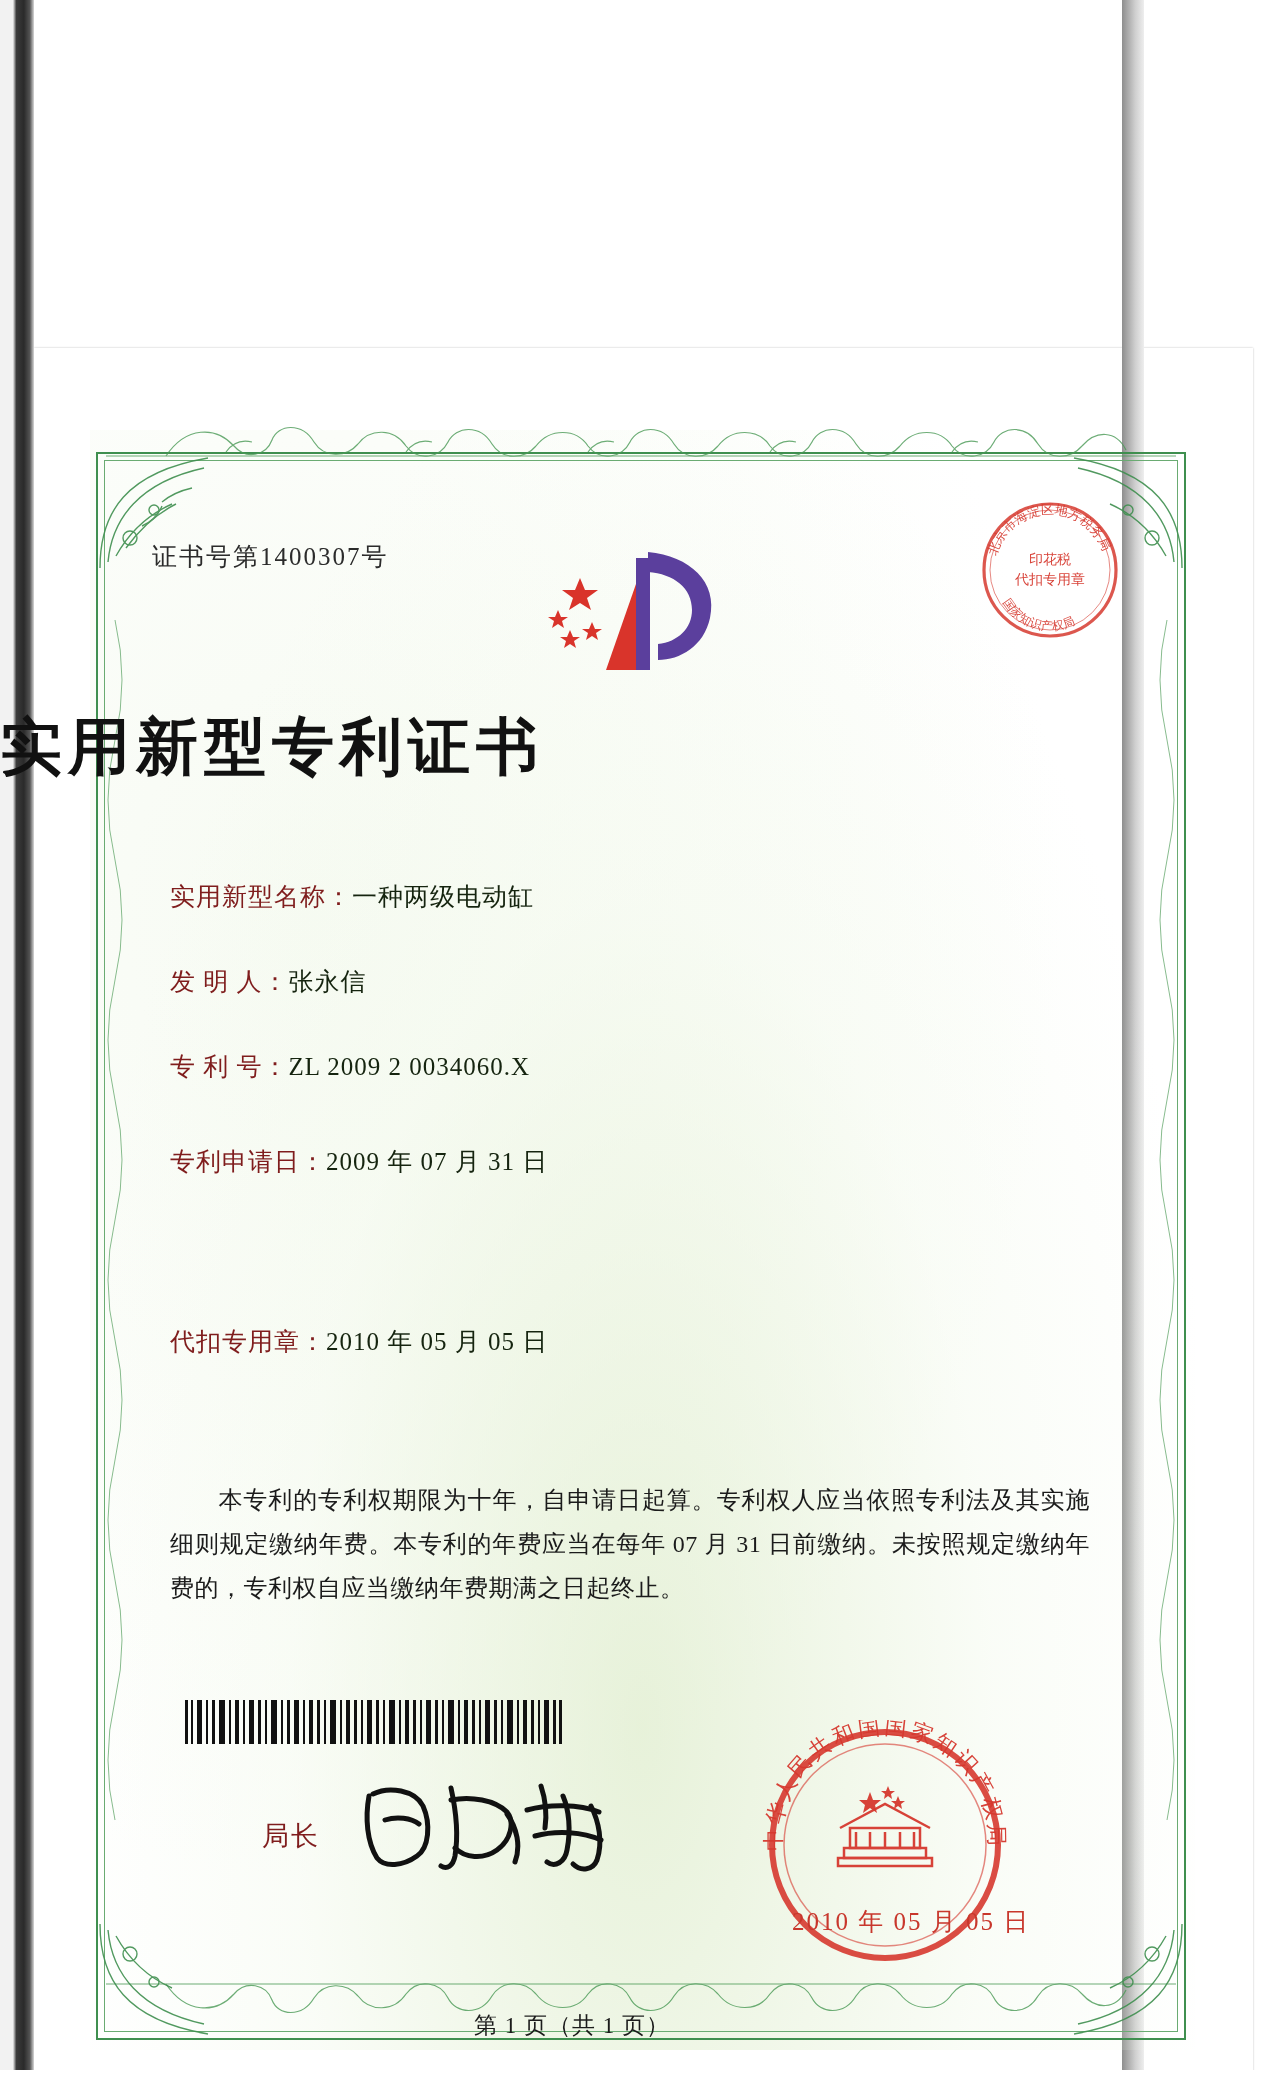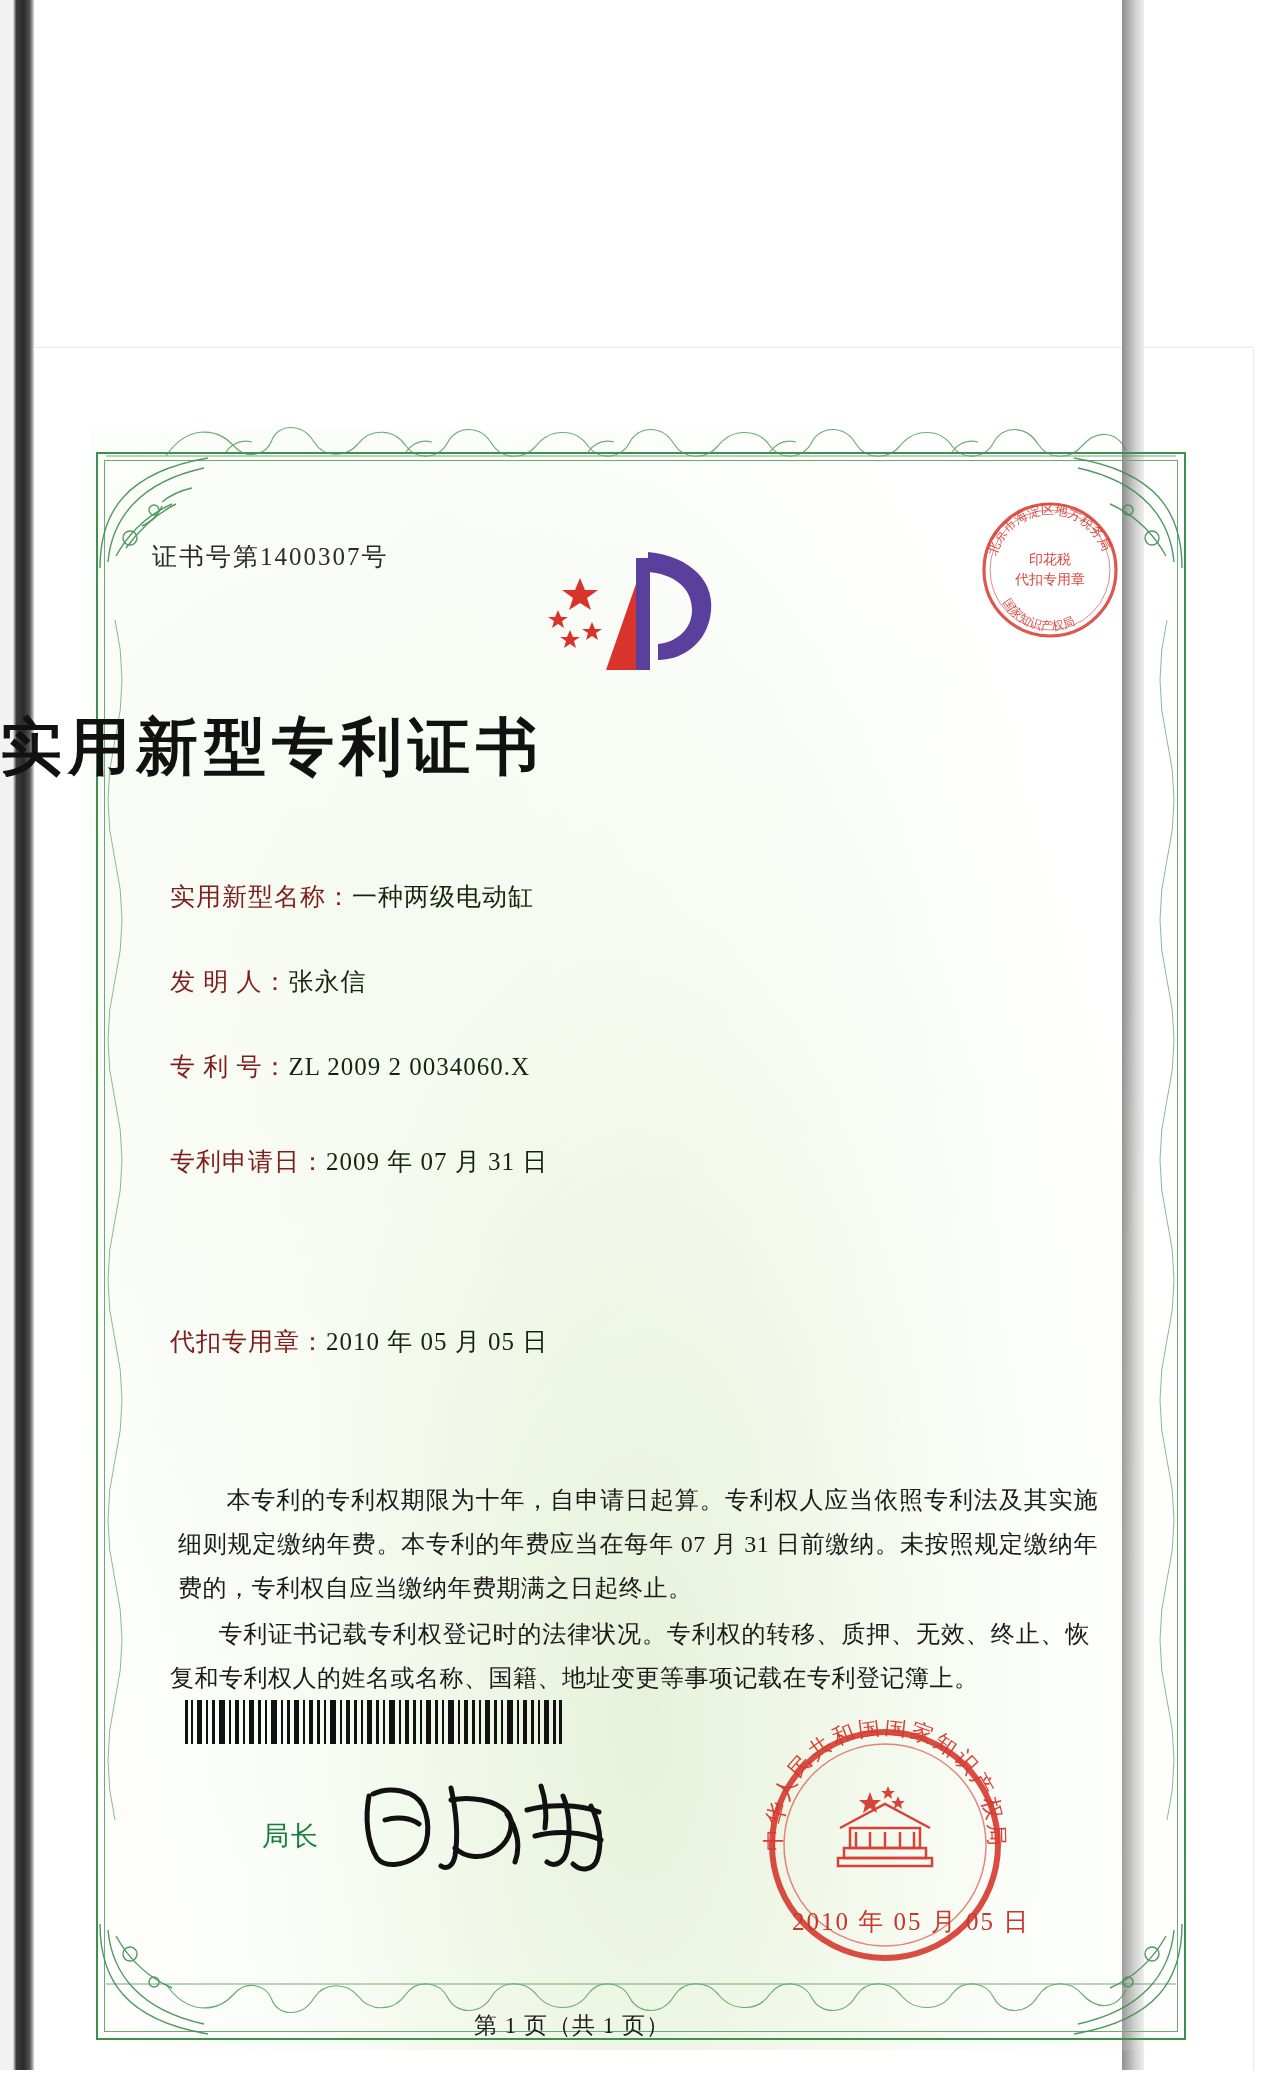"本专利的专利权期限为十年，自申请日起算。专利权人应当依照专利法及其实施细则规定缴" .p2 { margin-left: 8px -> none }
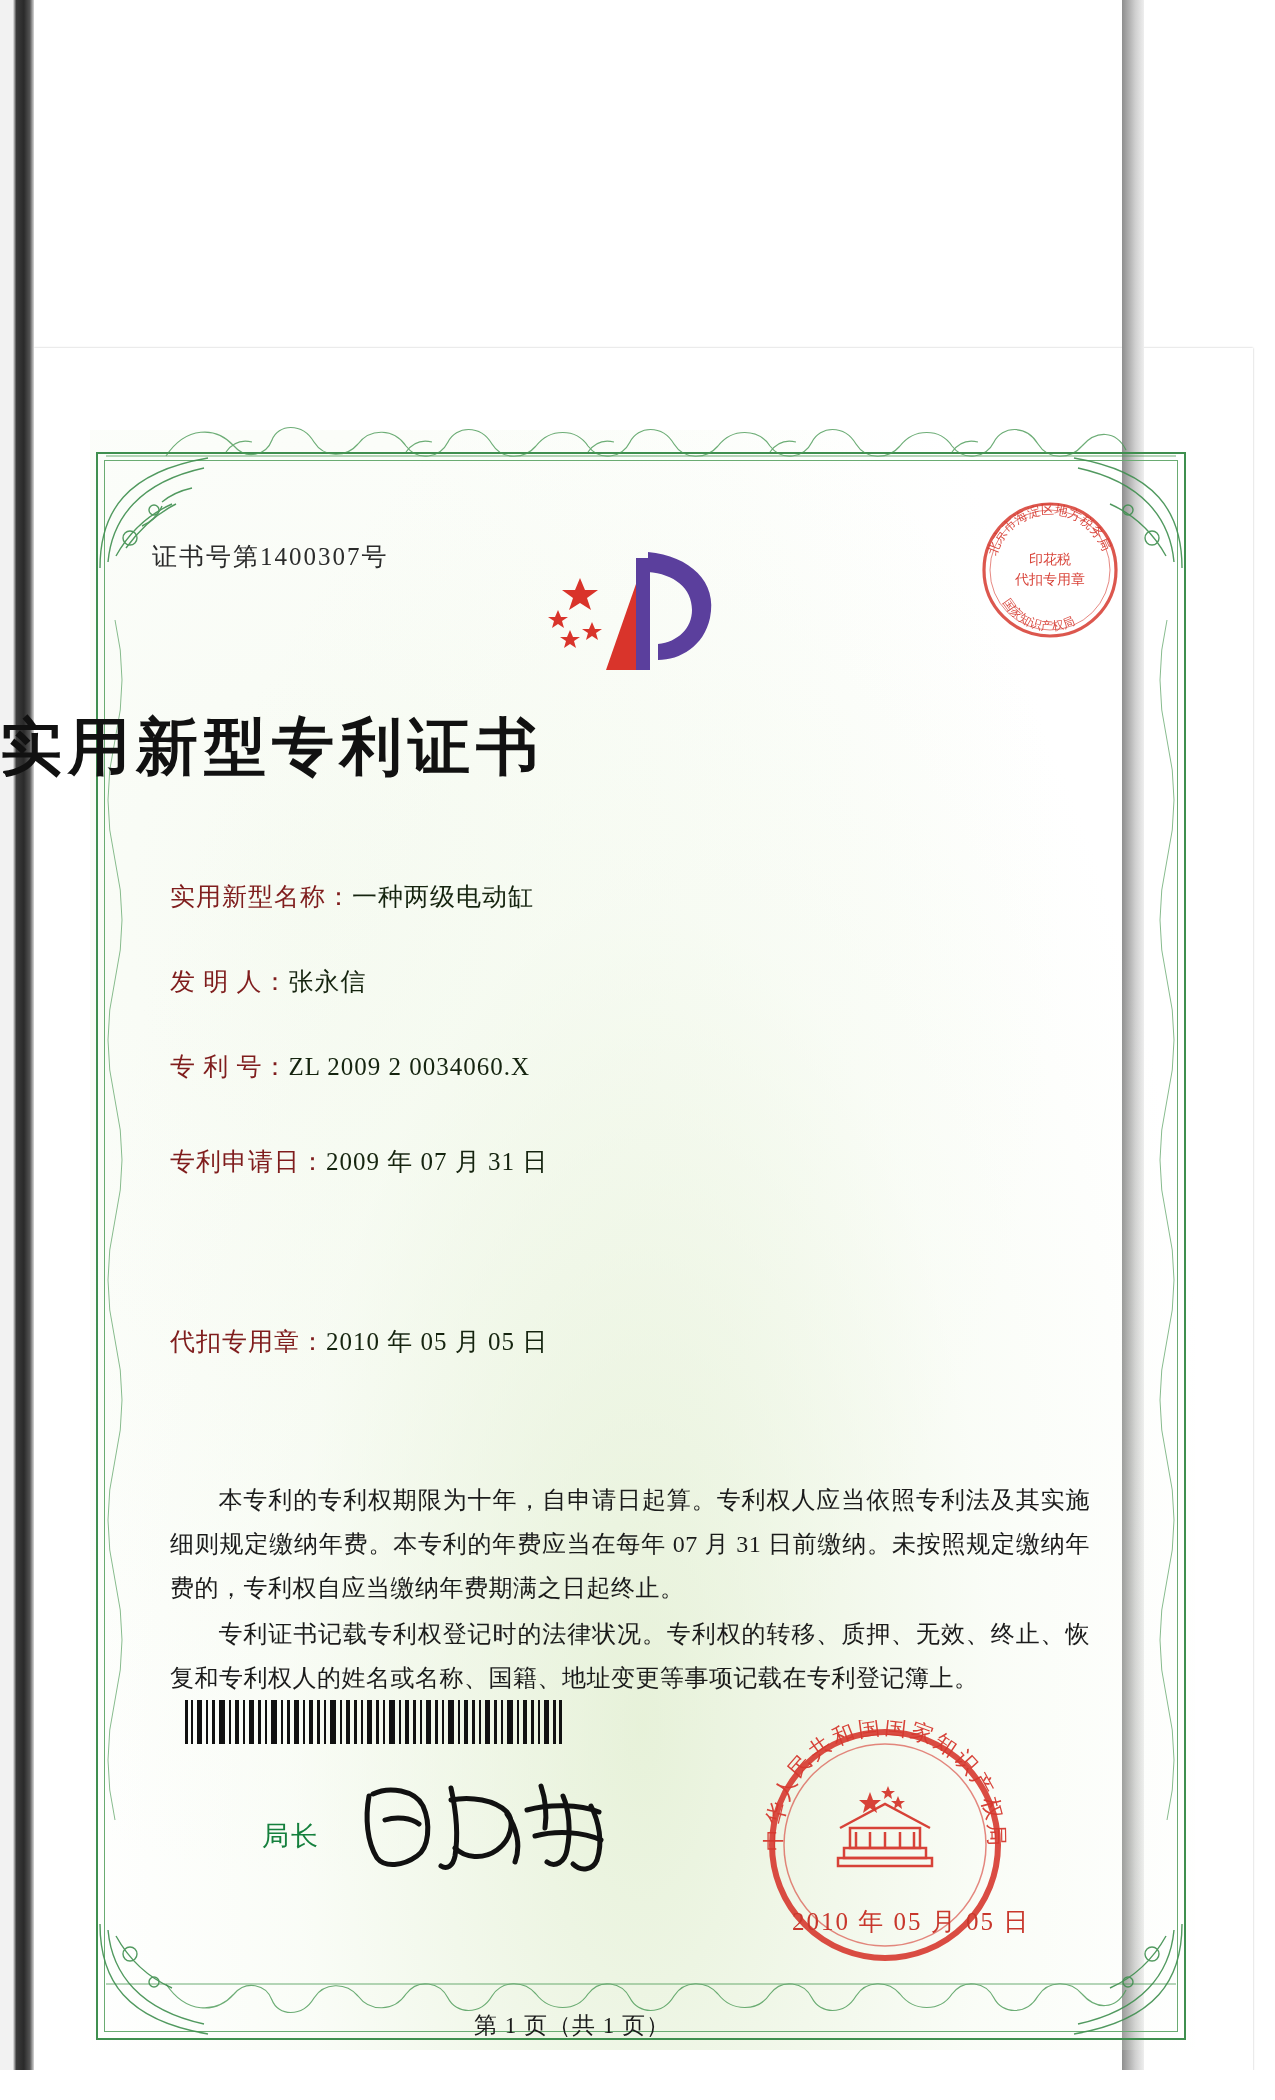"专利证书记载专利权登记时的法律状况。专利权的转移、质押、无效、终止、恢复和专利权" div.para { html: <div><span></span><span>专利证书记载专利权登记时的法律状况。专利权的转移、质押、无效、终止、恢复和专利权人的姓名或名称、国籍、地址变更等事项记载在专利登记簿上。</span></div> -> none }
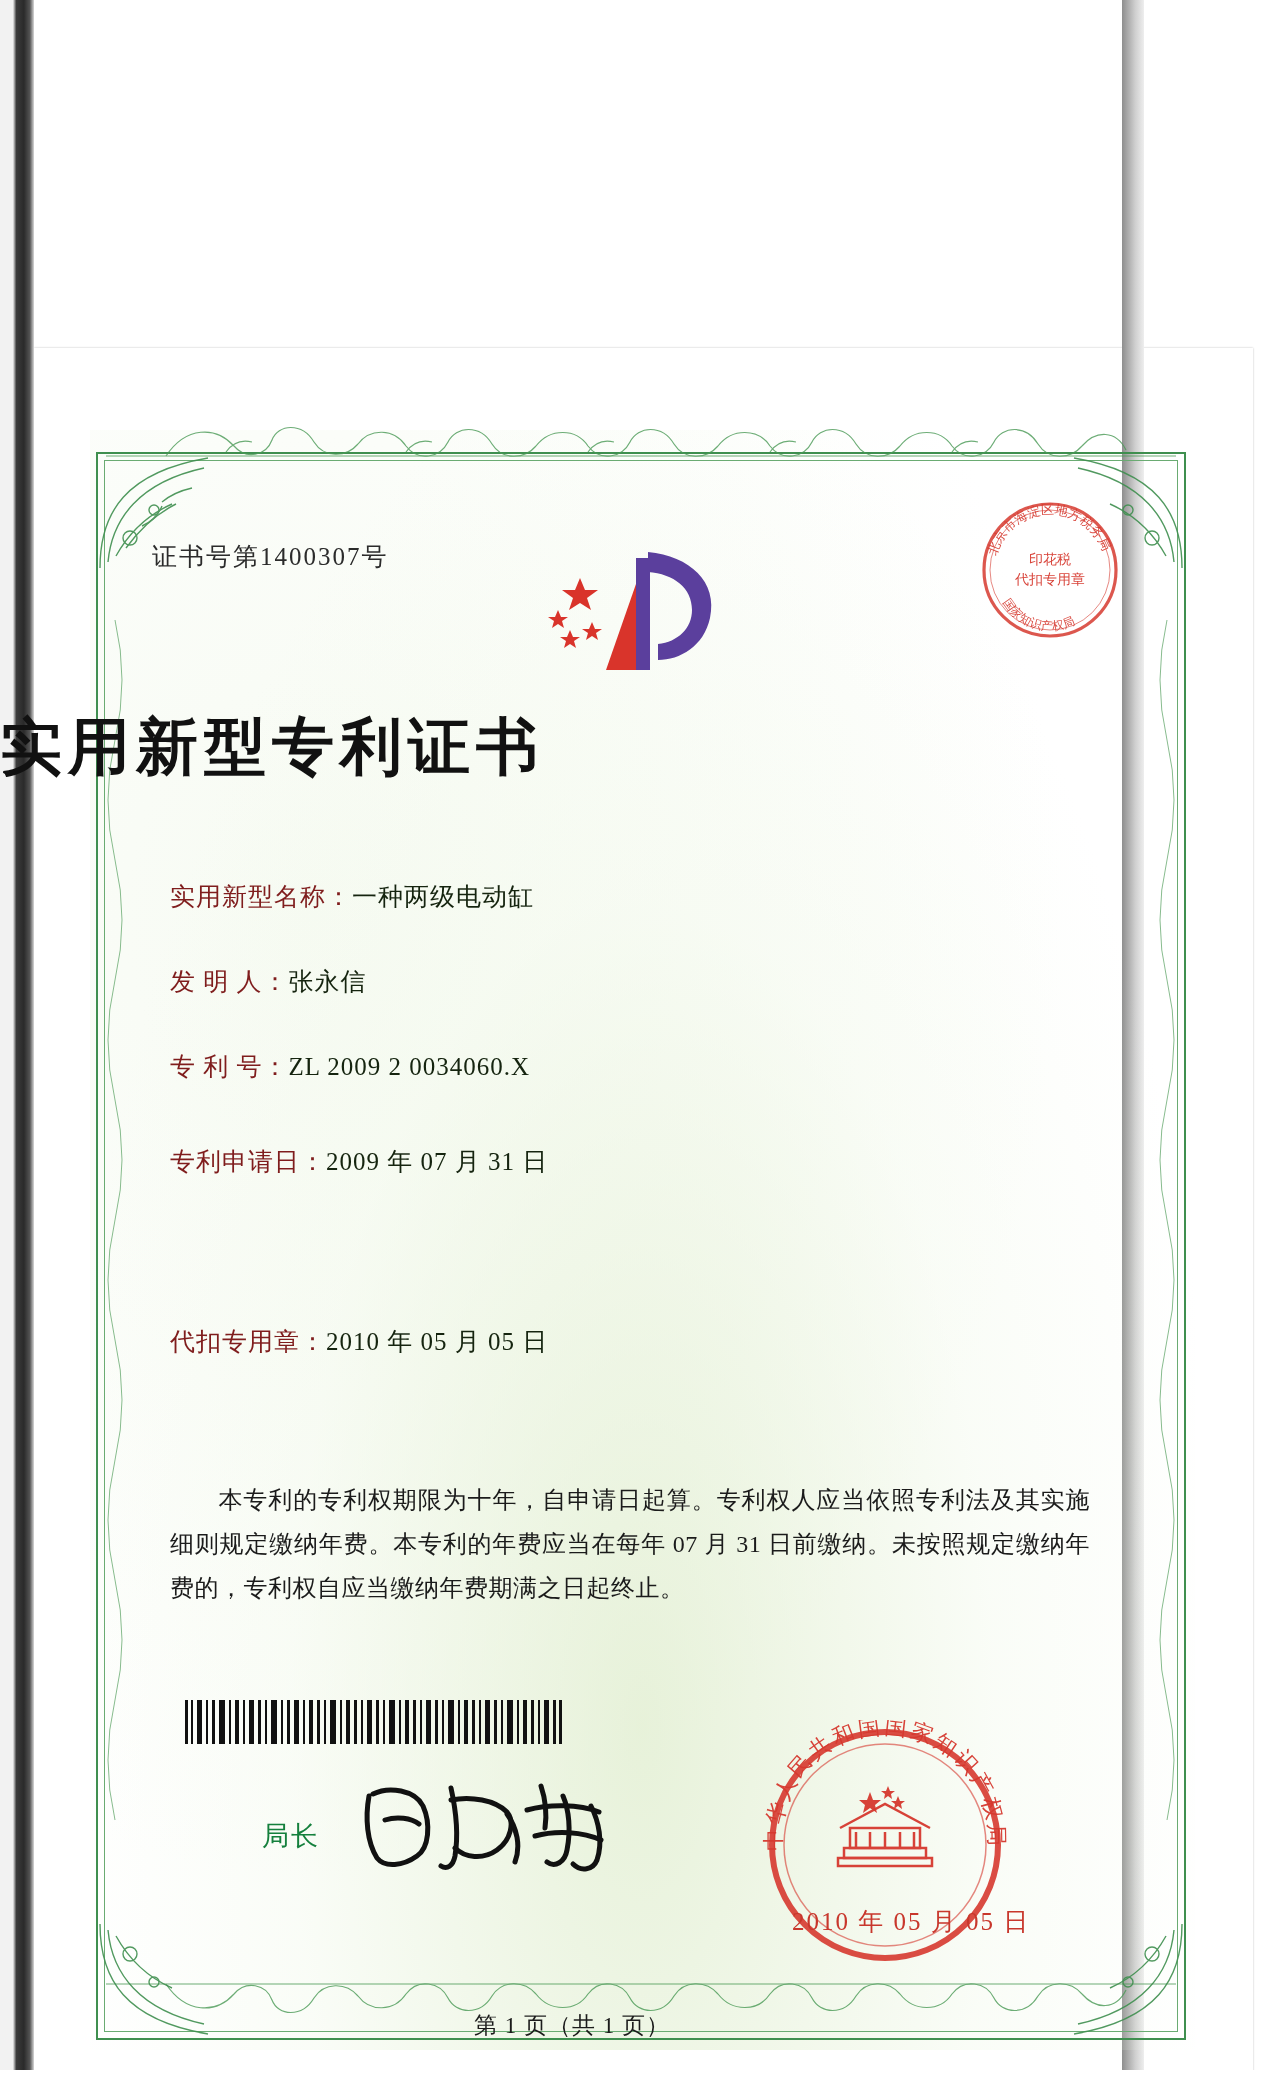"局长" .sig-label { color: #15803d -> #7f1d1d }
